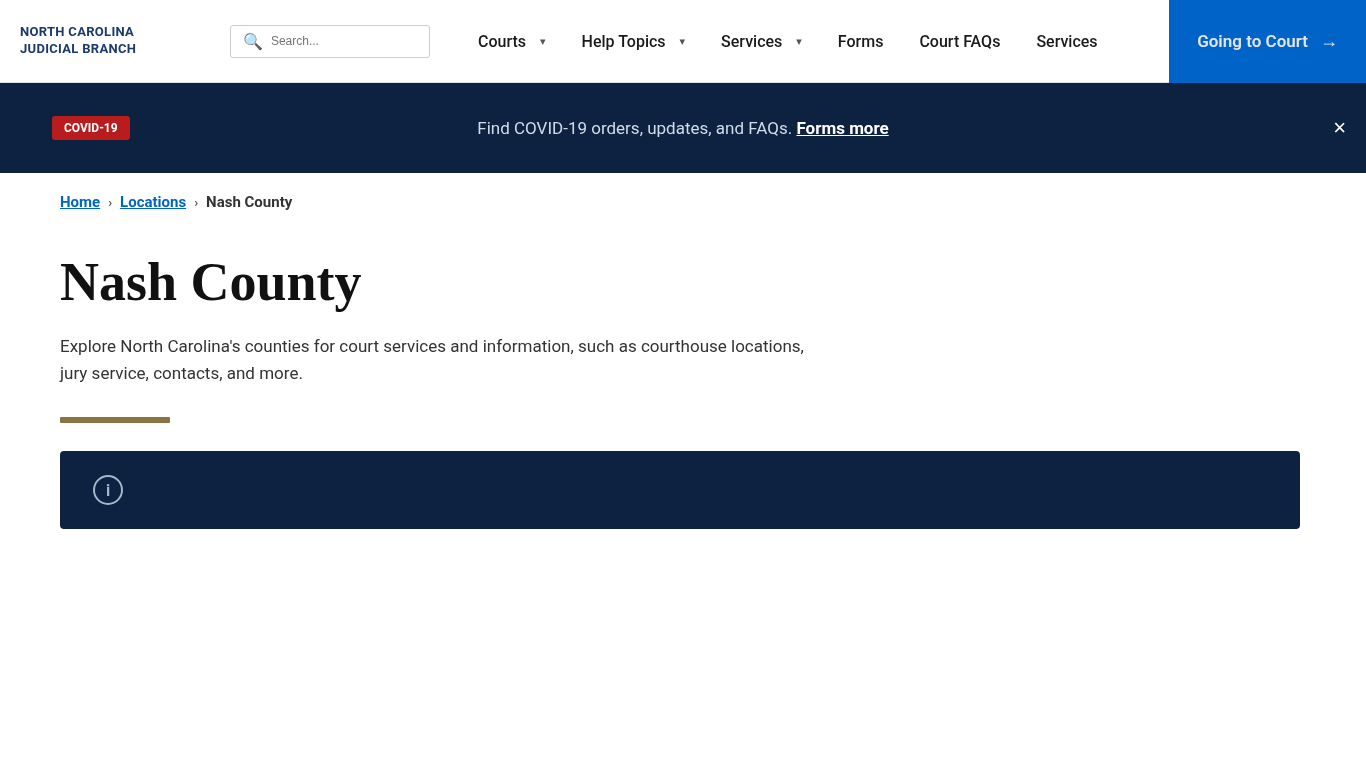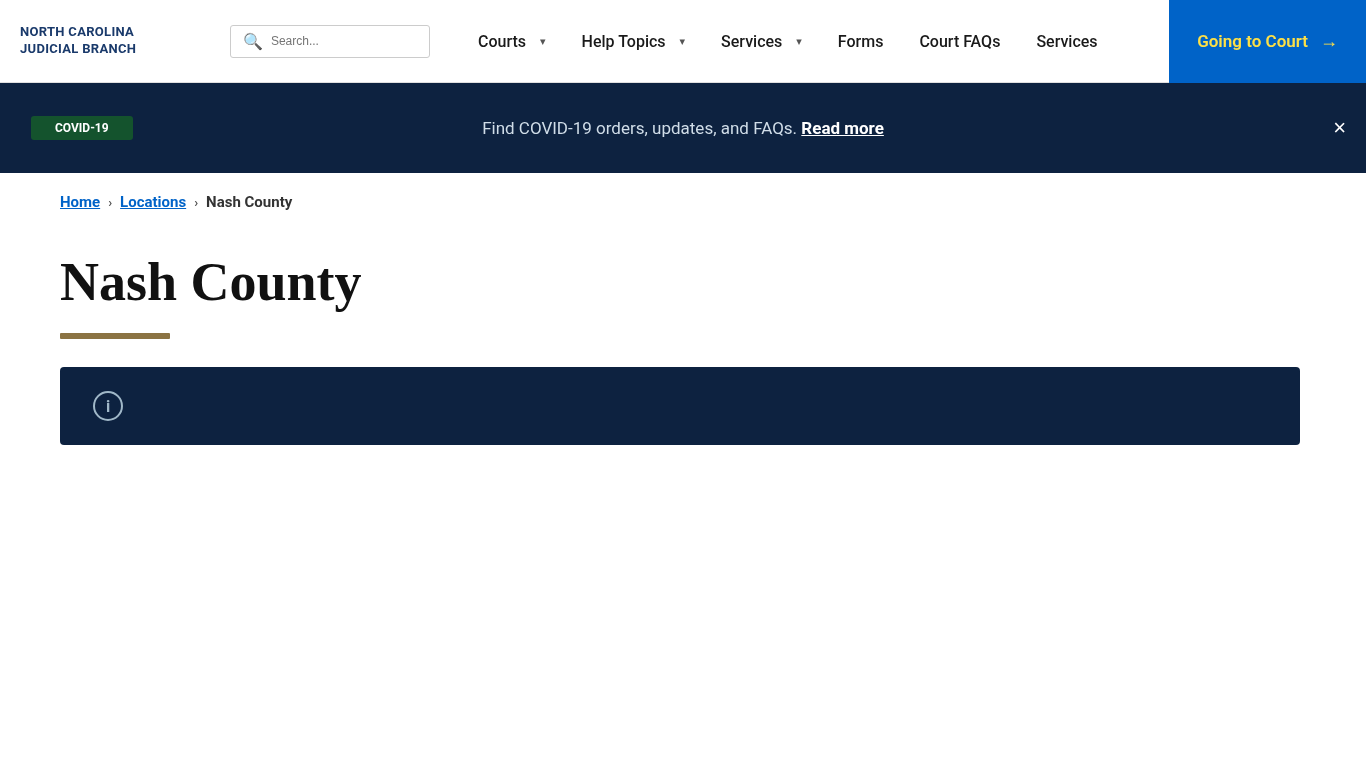"Going to Court" .going-to-court-btn { color: #fde047 -> #e5e5e5 }
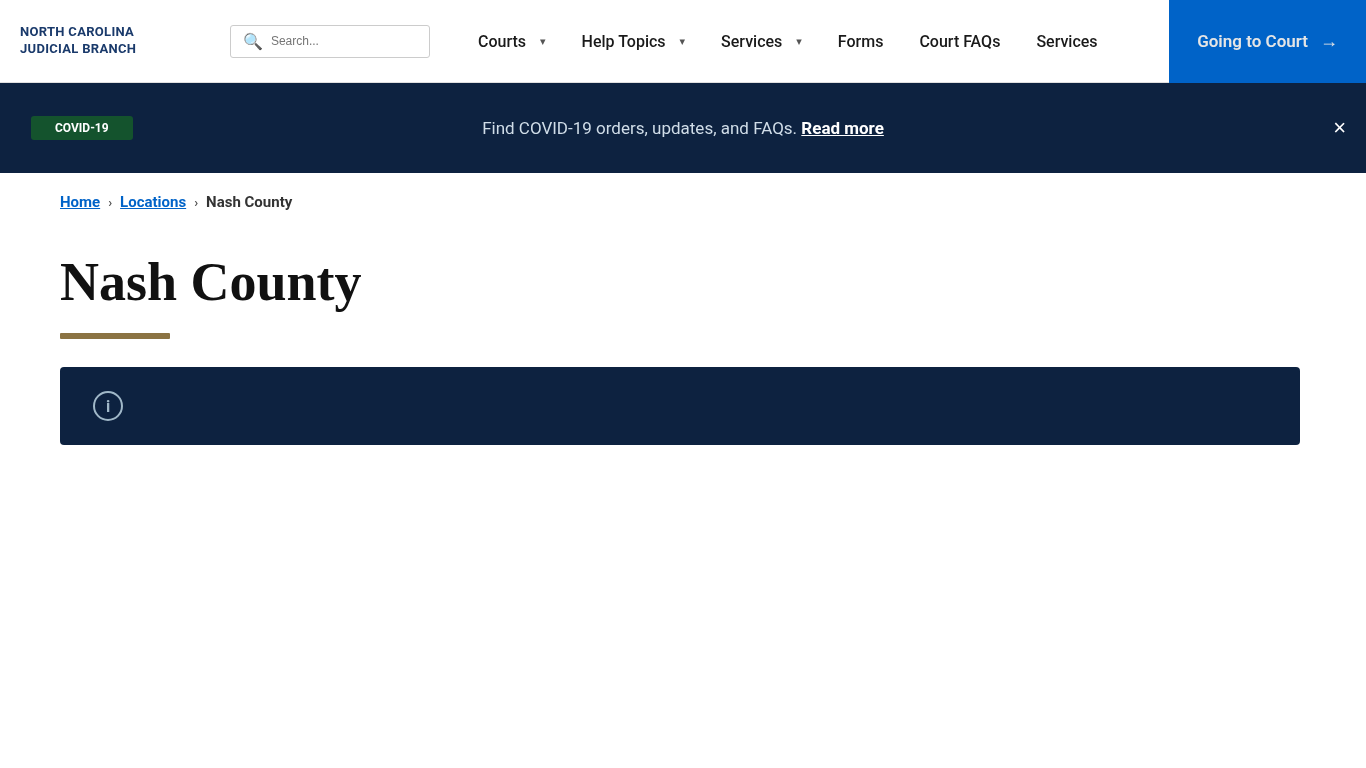"COVID-19" .covid-badge { background: #14532d -> #b91c1c; left: 31px -> 52px; padding: 5px 24px -> 5px 12px }
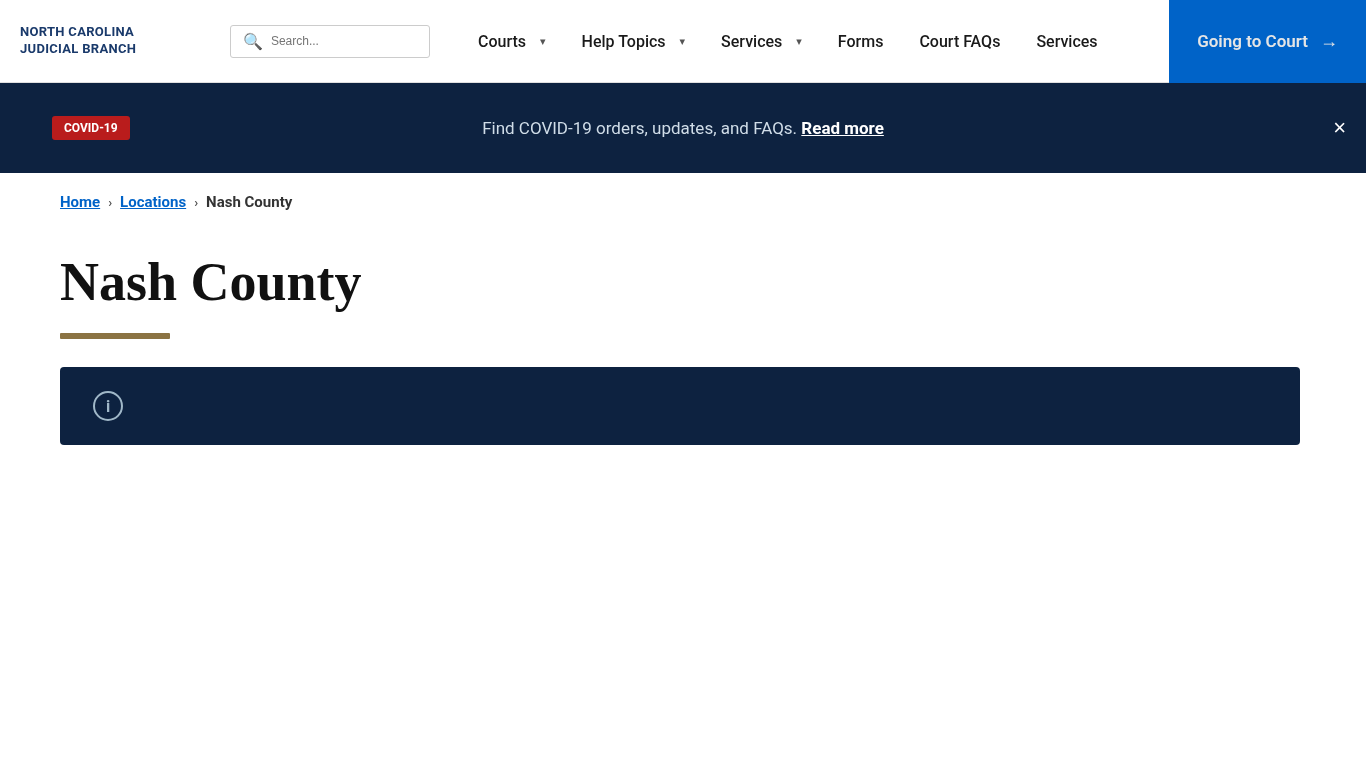"Read more" a.covid-link { text: Read -> Forms }
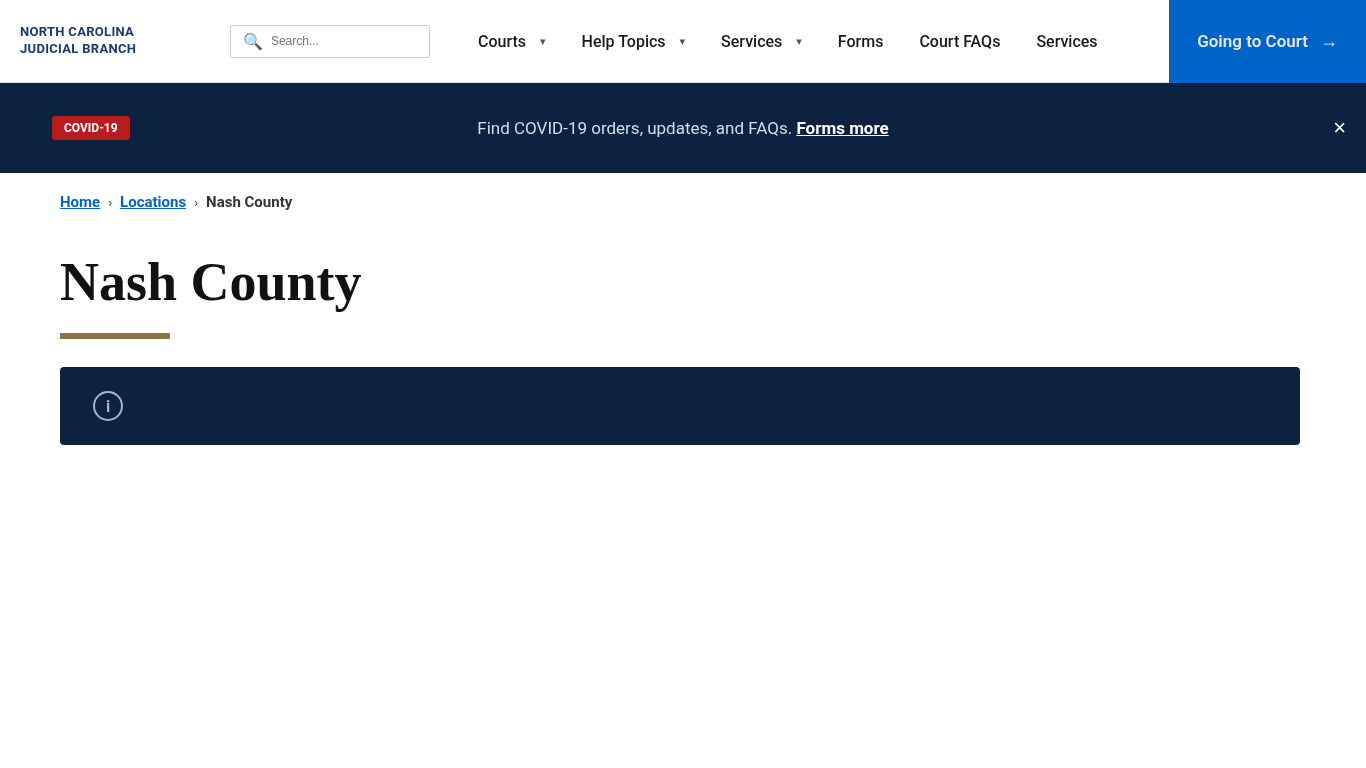"Explore North Carolina's counties for" p.page-description { html: none -> <p>Explore North Carolina's counties for court services and information, such as courthouse locations, jury service, contacts, and more.</p> }
